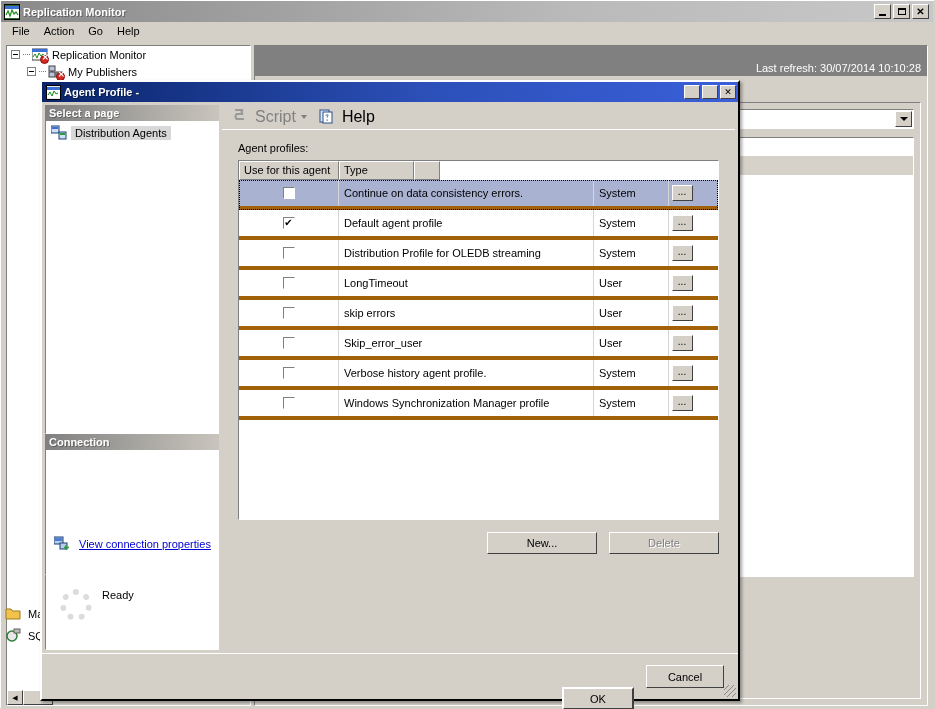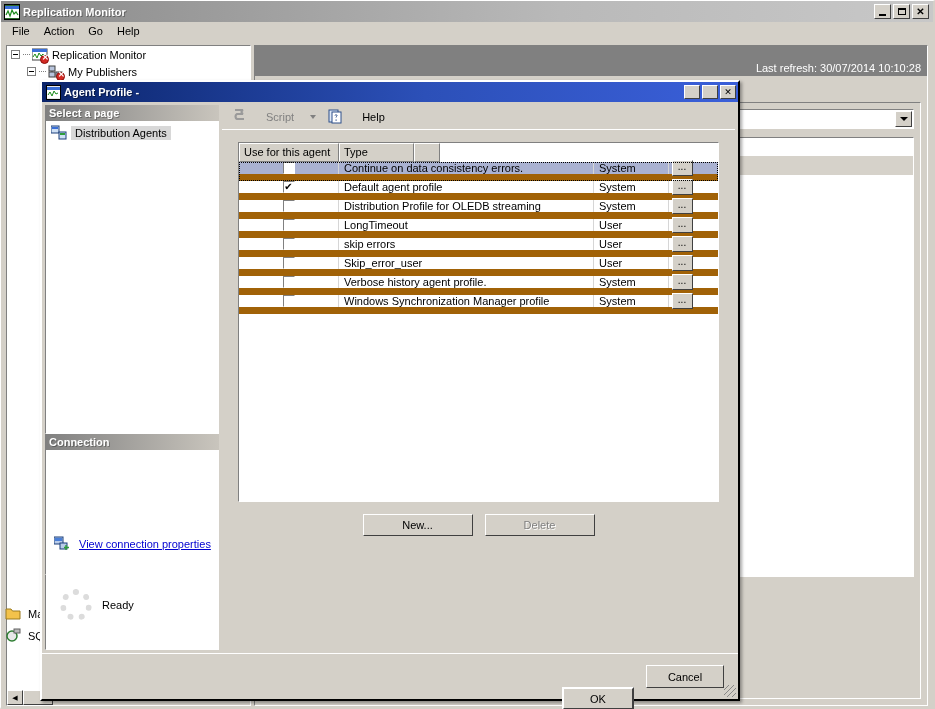"Script" .tb-item { font-size: 11px -> 16px; gap: 14px -> 3px }
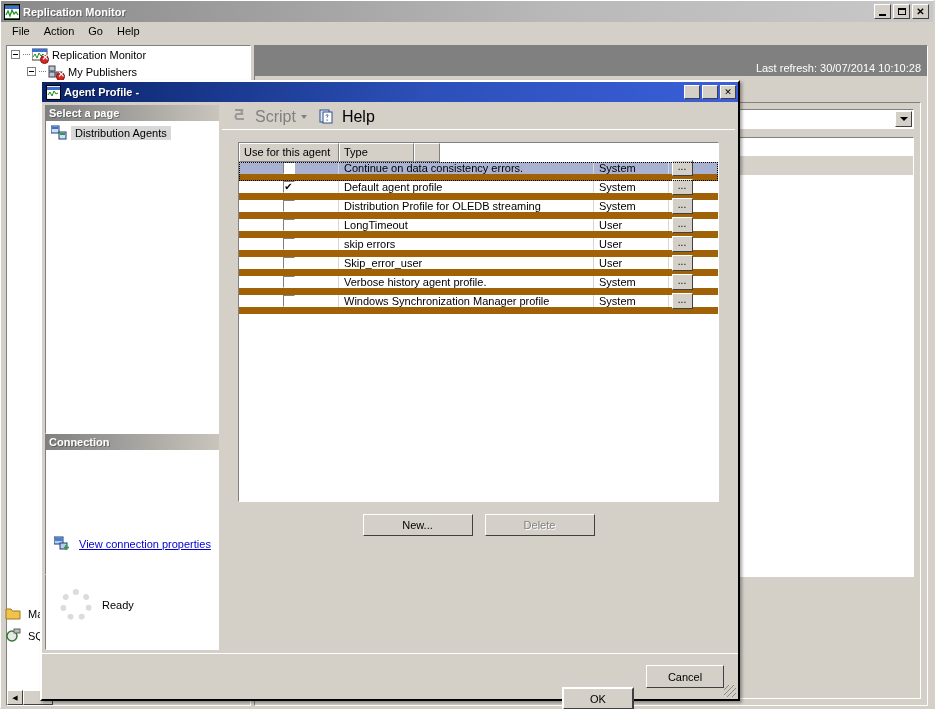"Agent profiles:" div.lbl-agent-profiles { html: none -> <div>Agent profiles:</div> }
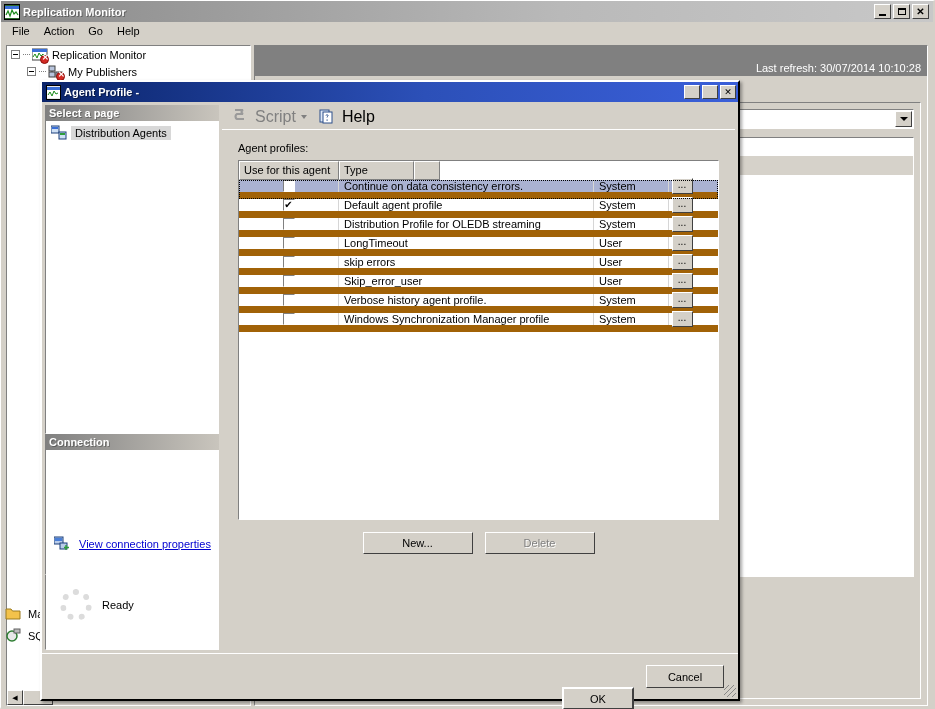"Continue on data consistency errors." .pt-row { border-bottom: 7px solid #a16207 -> 4px solid #a16207; height: 19px -> 30px }
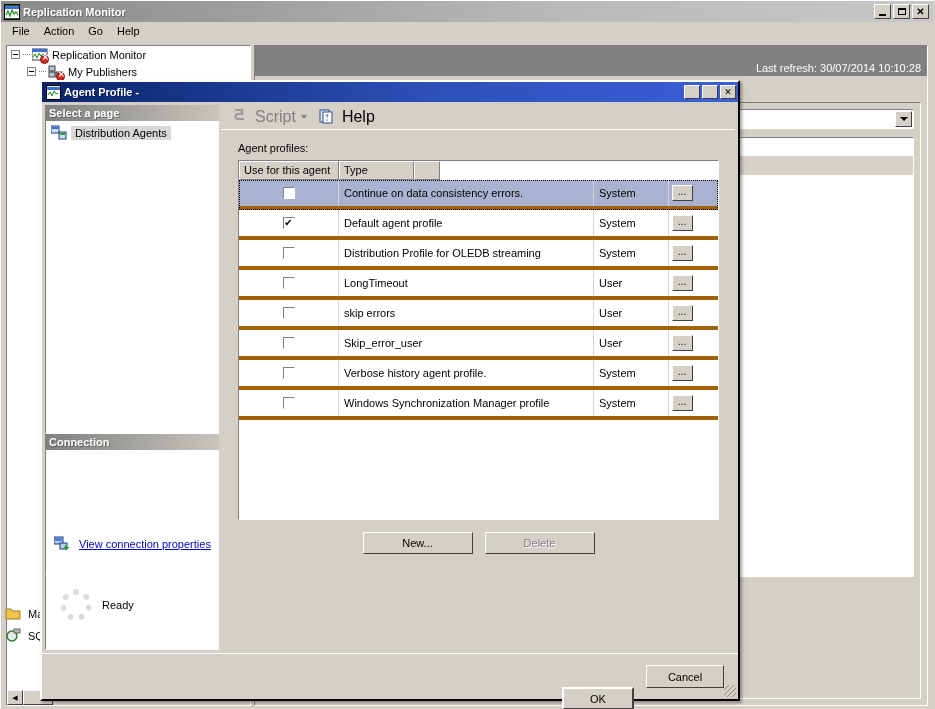"New..." .btn-row { justify-content: center -> flex-end }
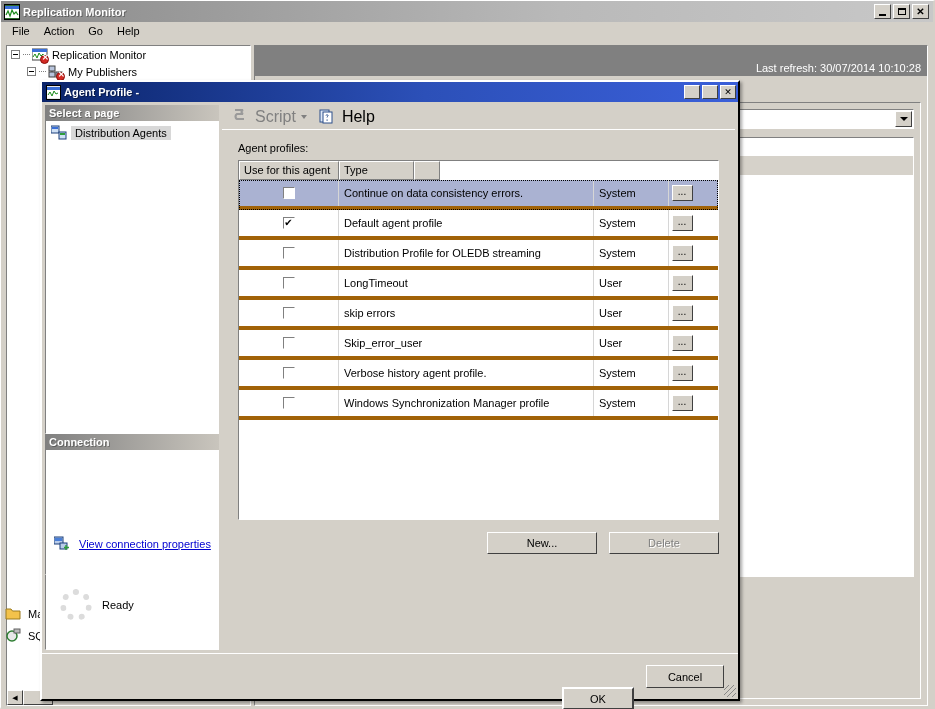"Ready" .prog-body { align-items: center -> none }
